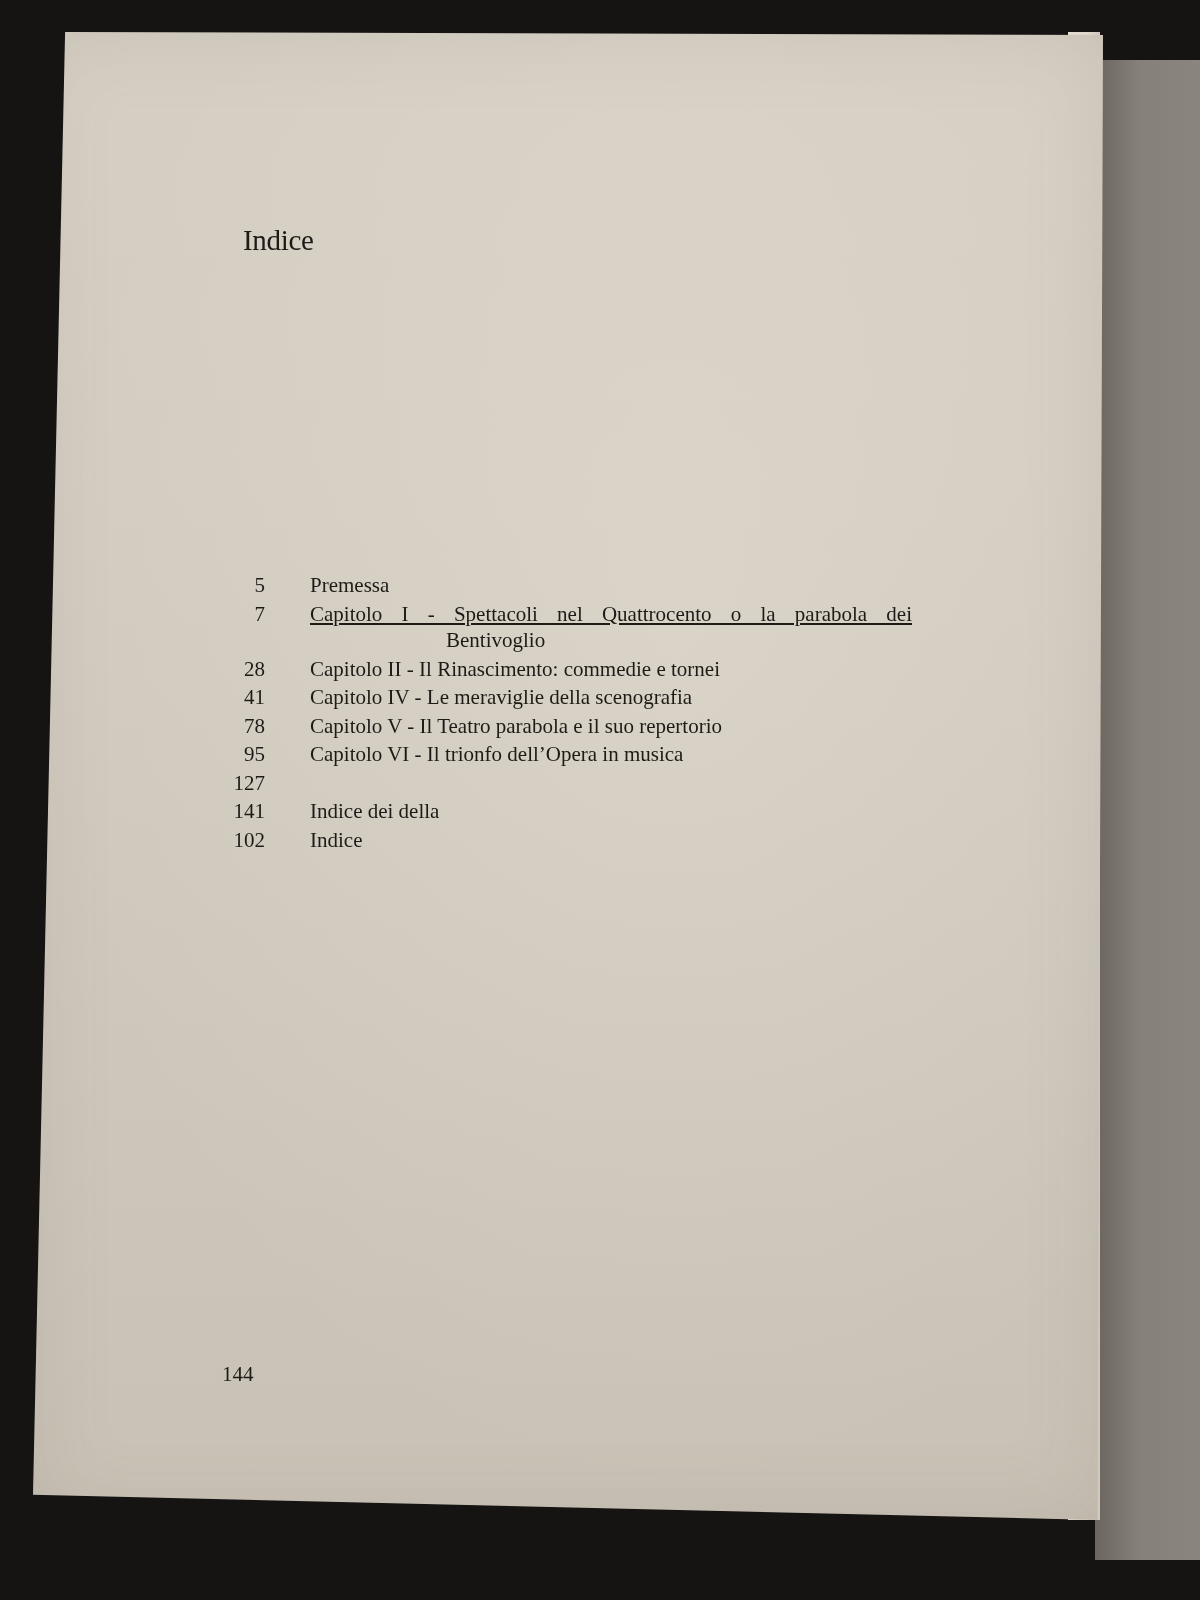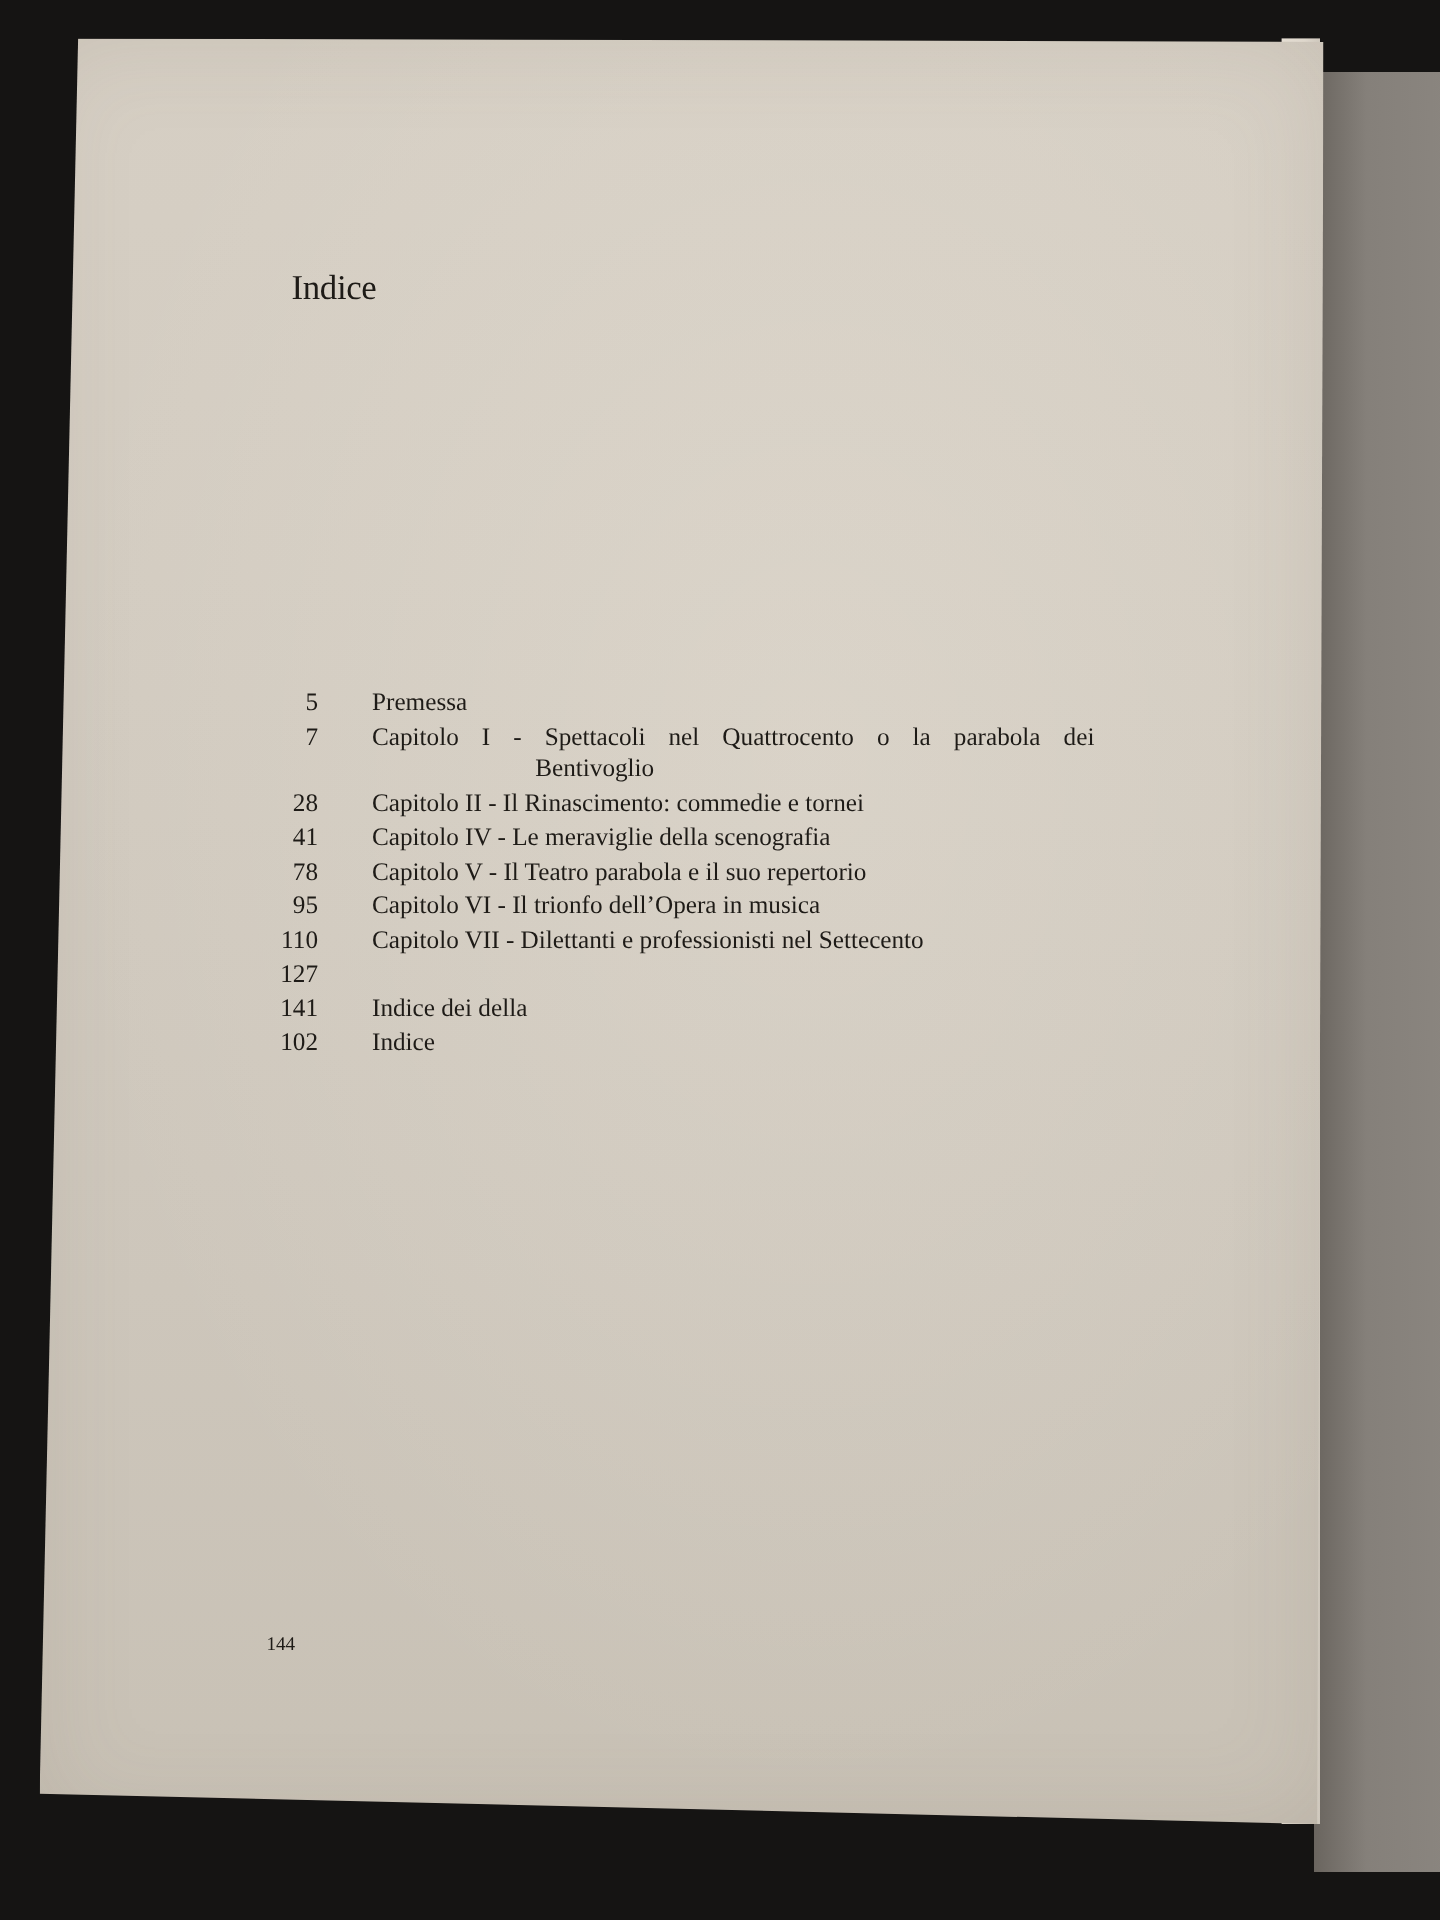"Capitolo I - Spettacoli nel" .justified { text-decoration: none -> underline }
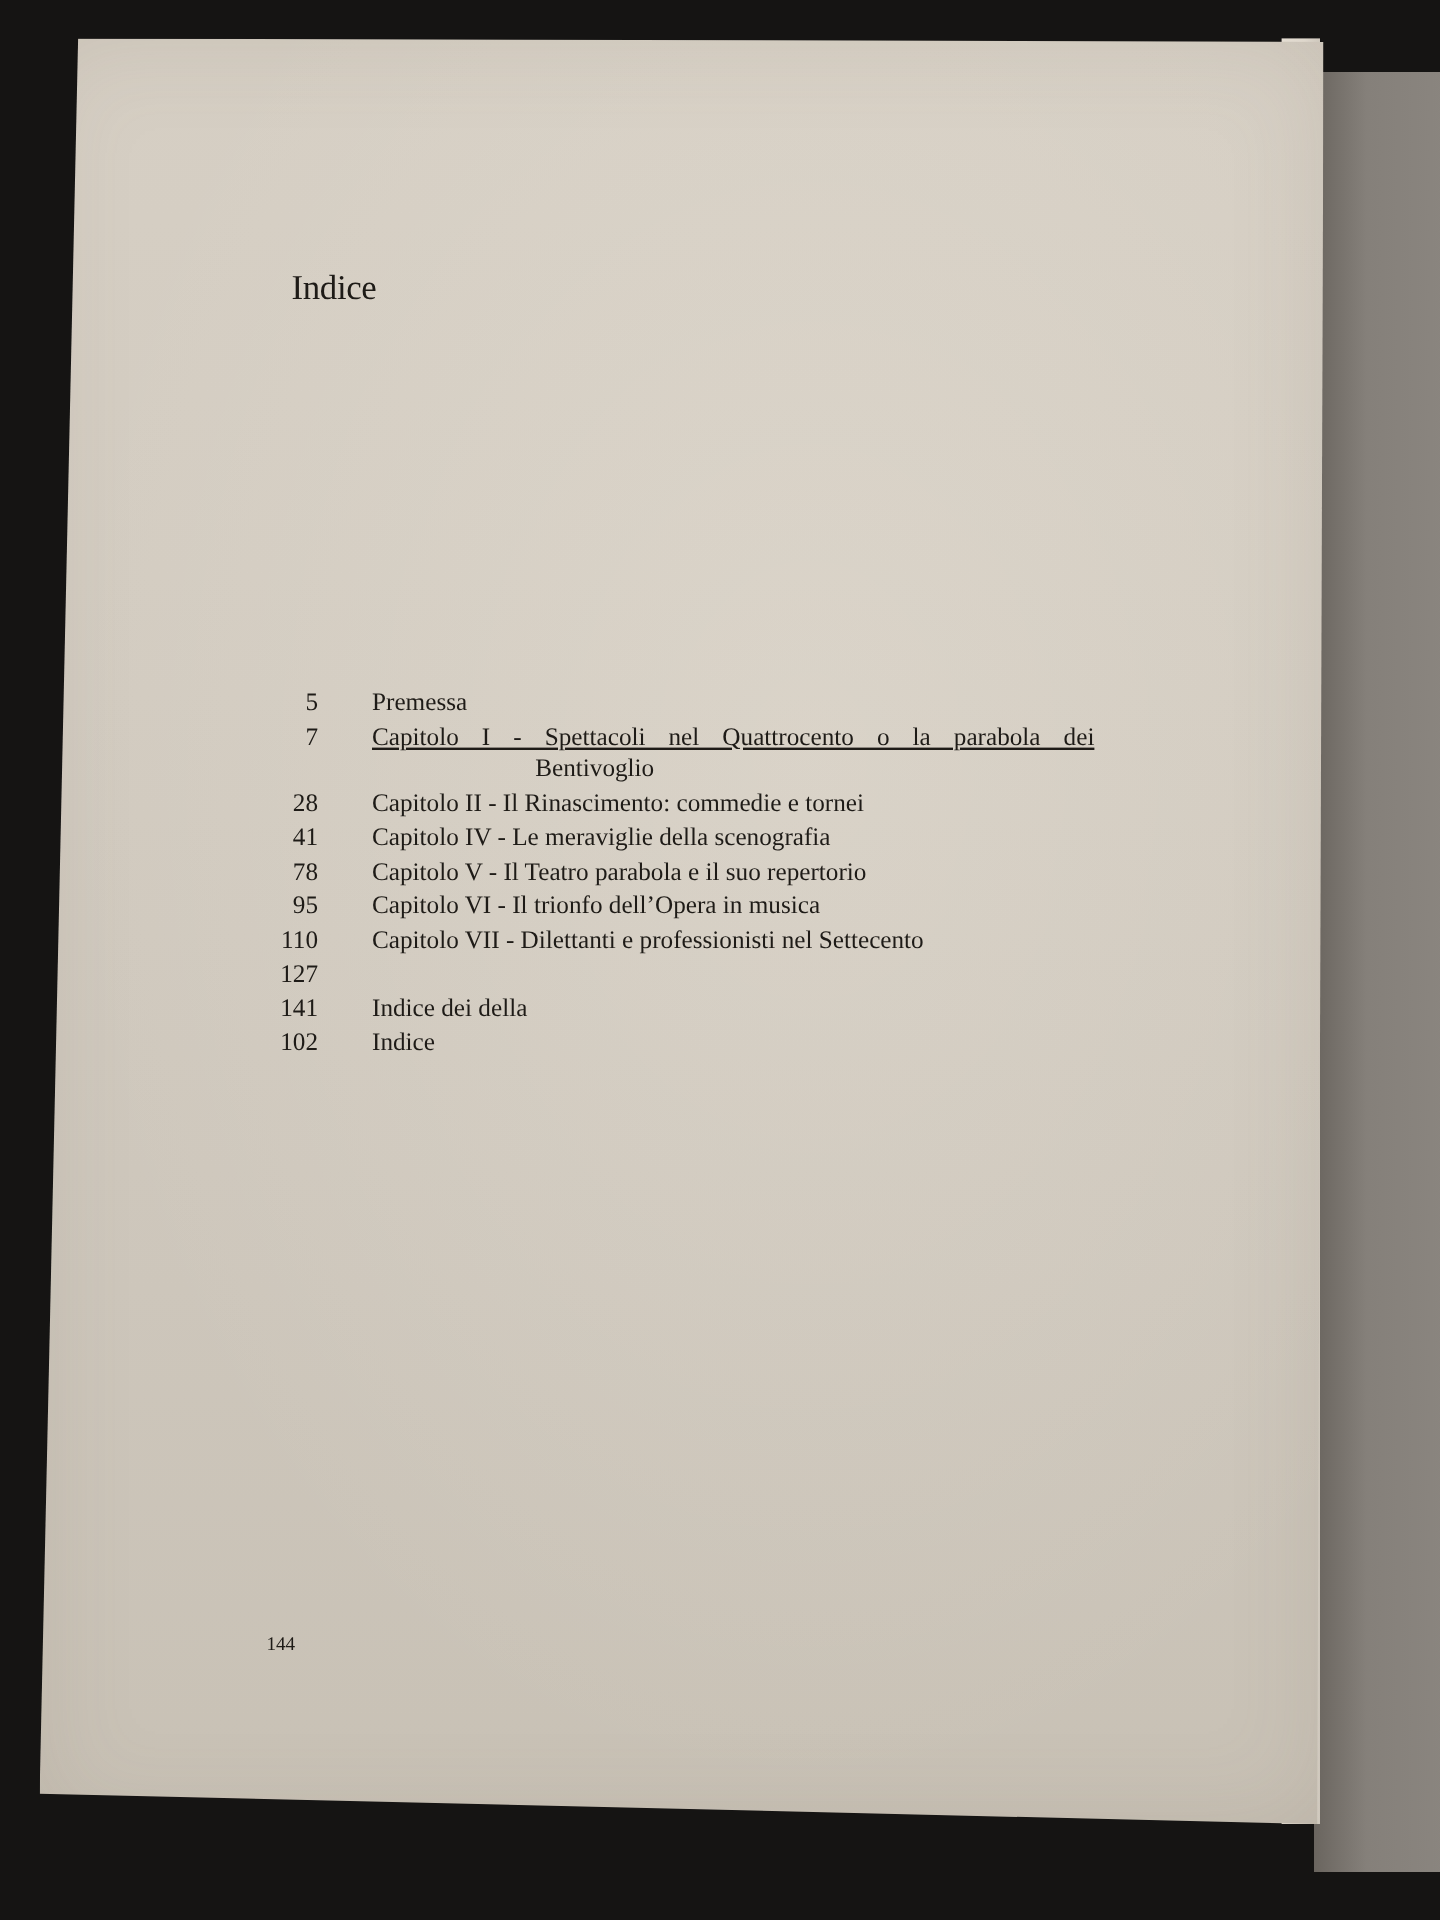"110" div.toc-row { html: <div> <span>110</span> <span>Capitolo VII - Dilettanti e professionisti nel Settecento</span> </div> -> none }
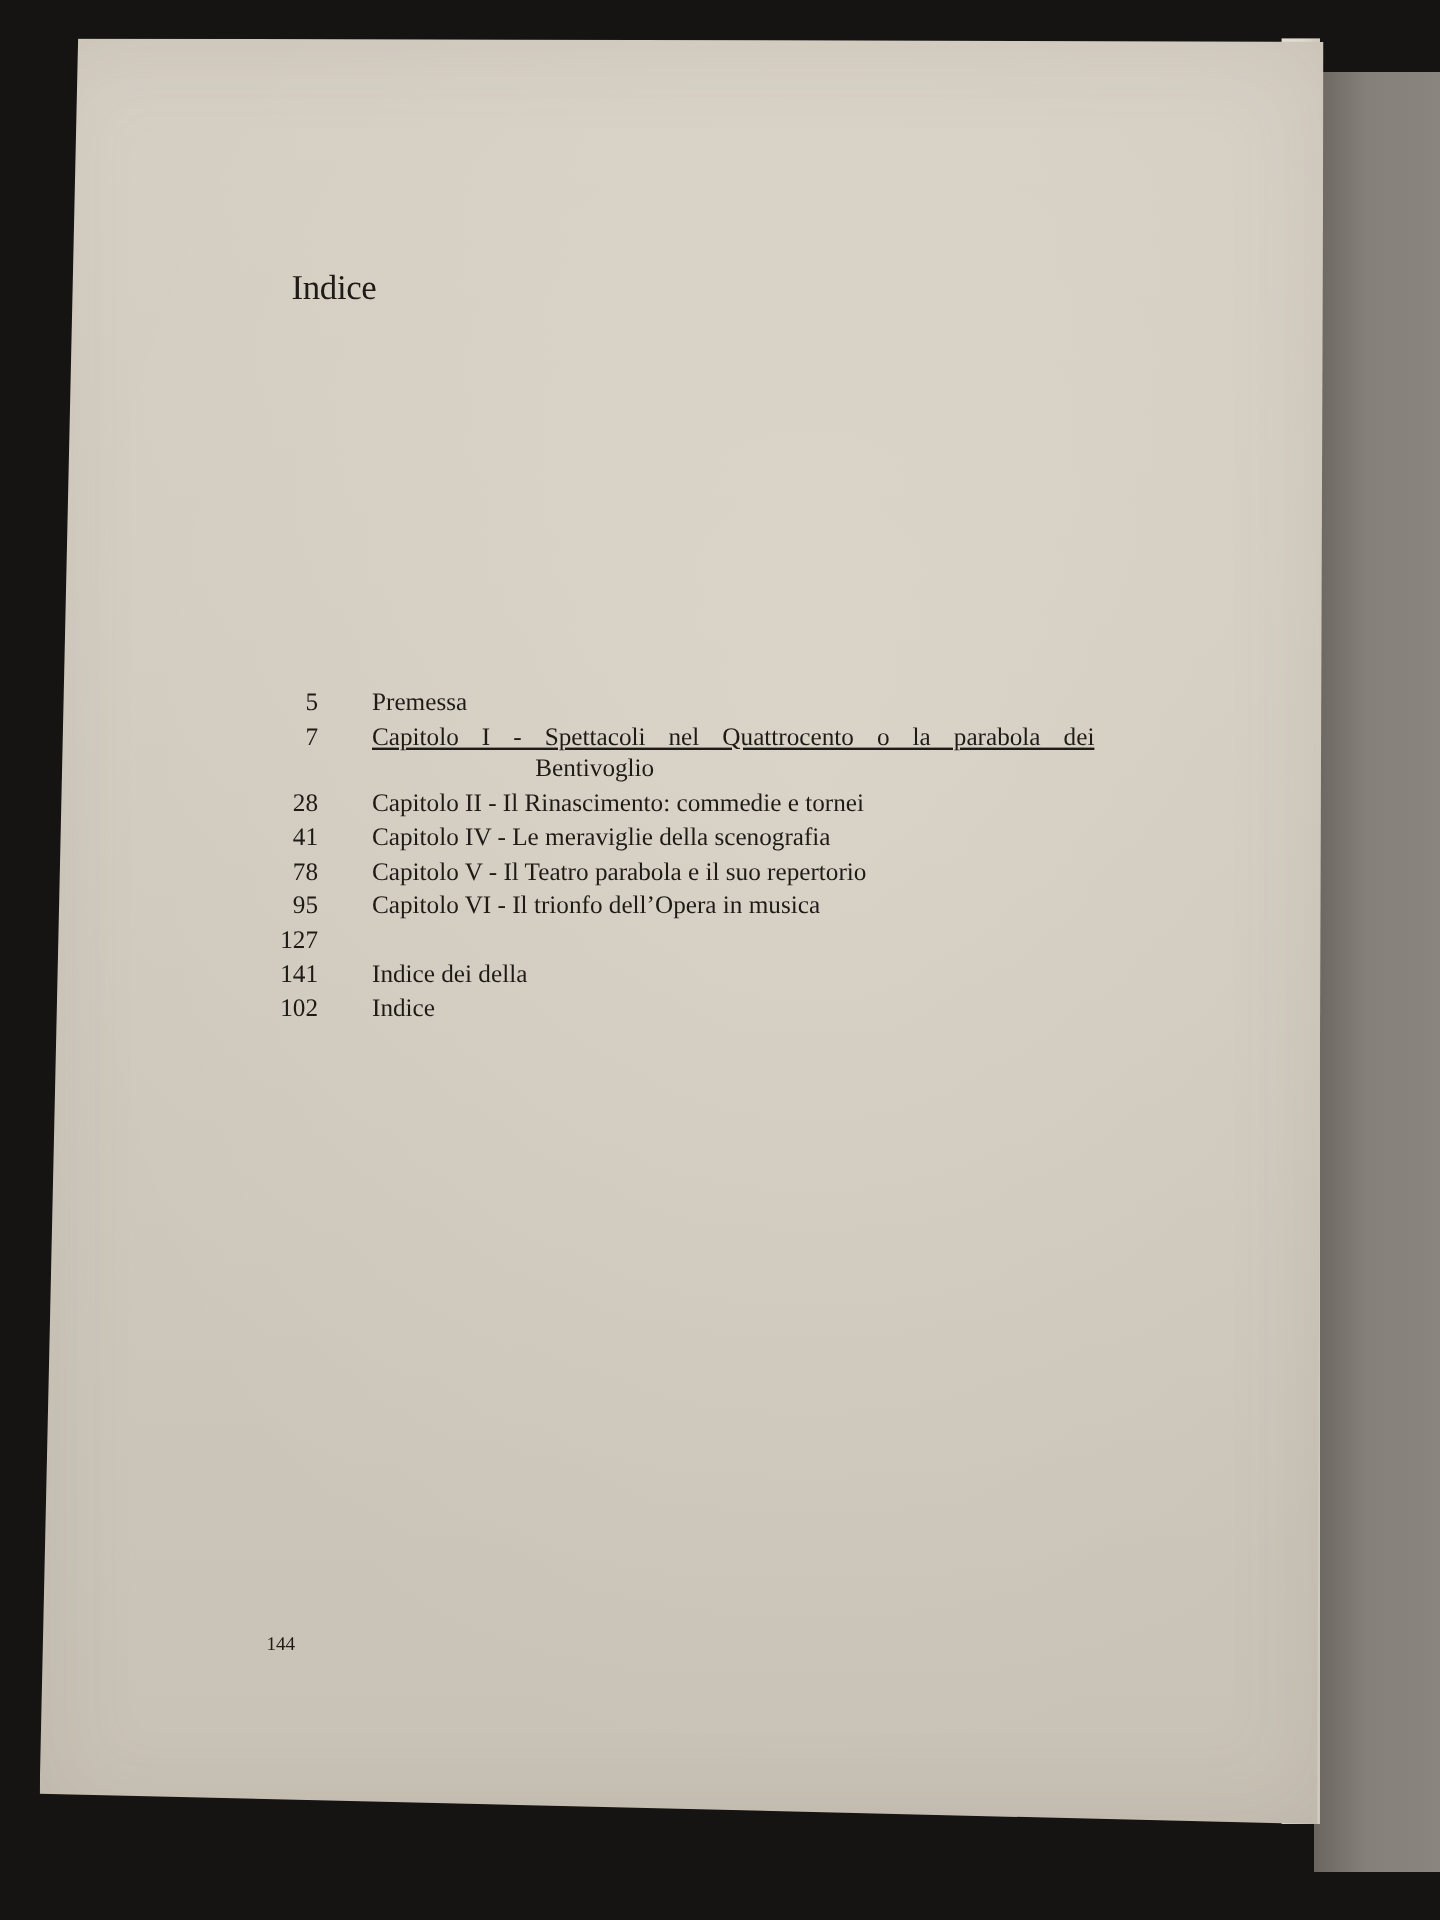"144" .folio { font-size: 16px -> 21px }
